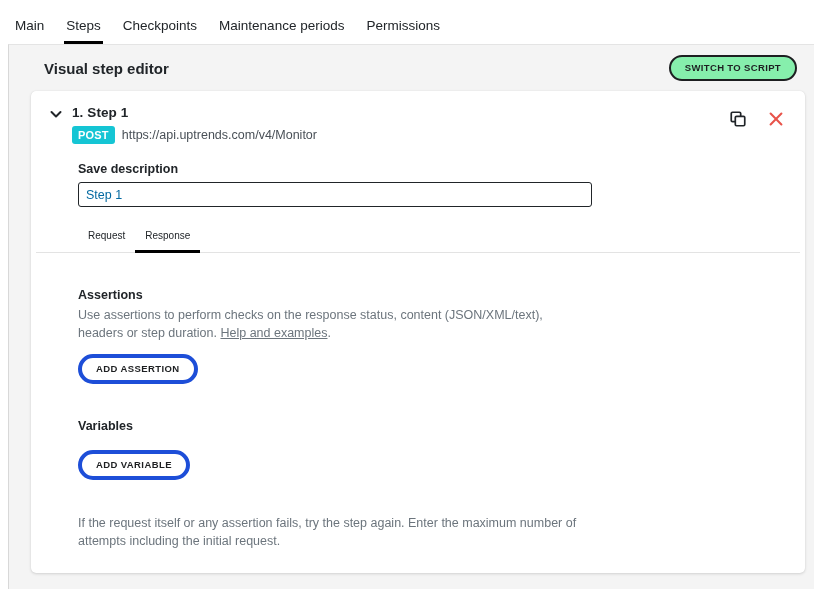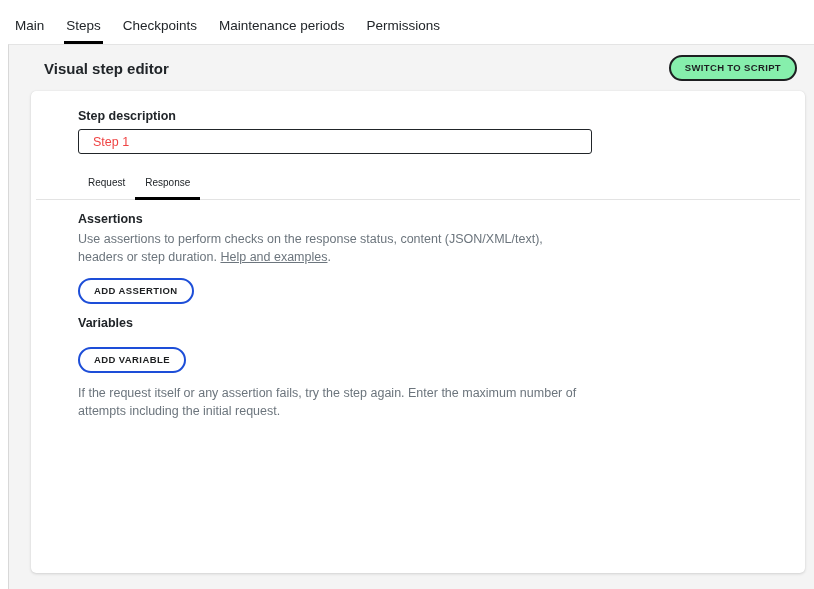"1. Step 1" div.step-head { html: none -> <div> <svg> <path></path> </svg> <div> <div>1. Step 1</div> <div> <span>POST</span> <span>https://api.uptrends.com/v4/Monitor</span> </div> </div> <div> <svg> <rect></rect> <rect></rect> </svg> <svg> <path></path> </svg> </div> </div> }
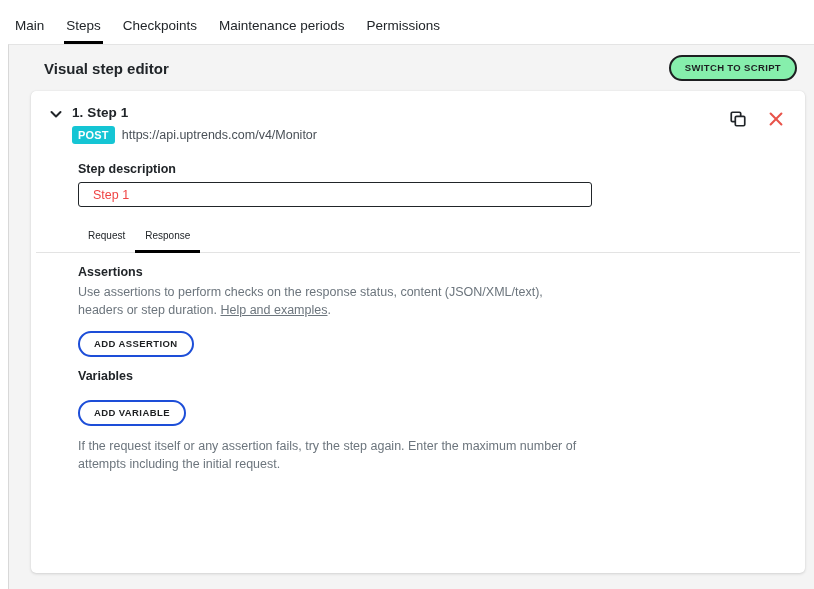"Step description" div.field-label { text: Step -> Save }
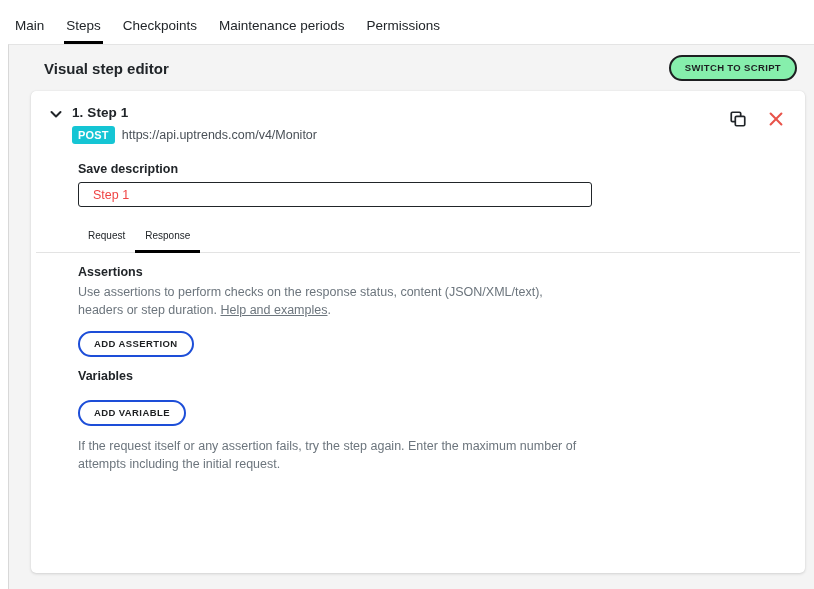"Step 1" .text-input { color: #ef4444 -> #0369a1; padding: 0 14px -> 0 7px }
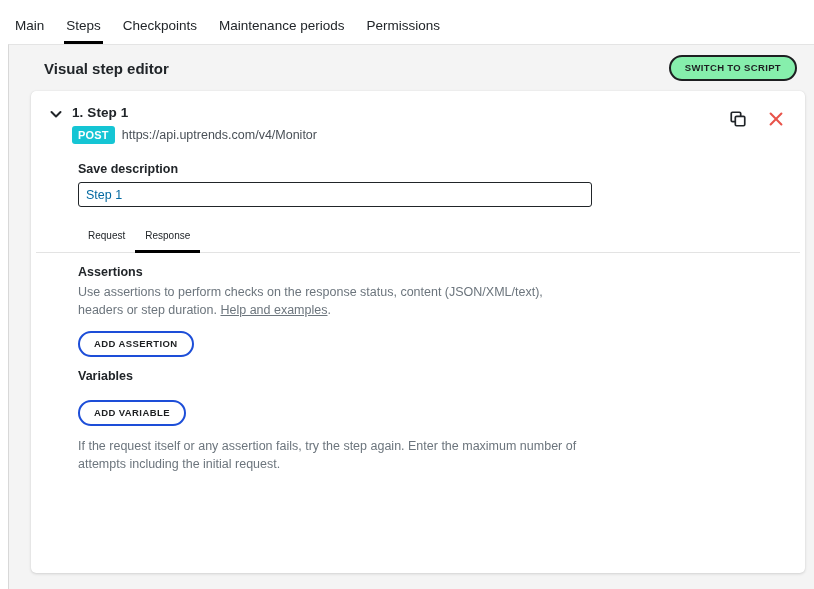"Assertions" .section { margin-top: 12px -> 35px }
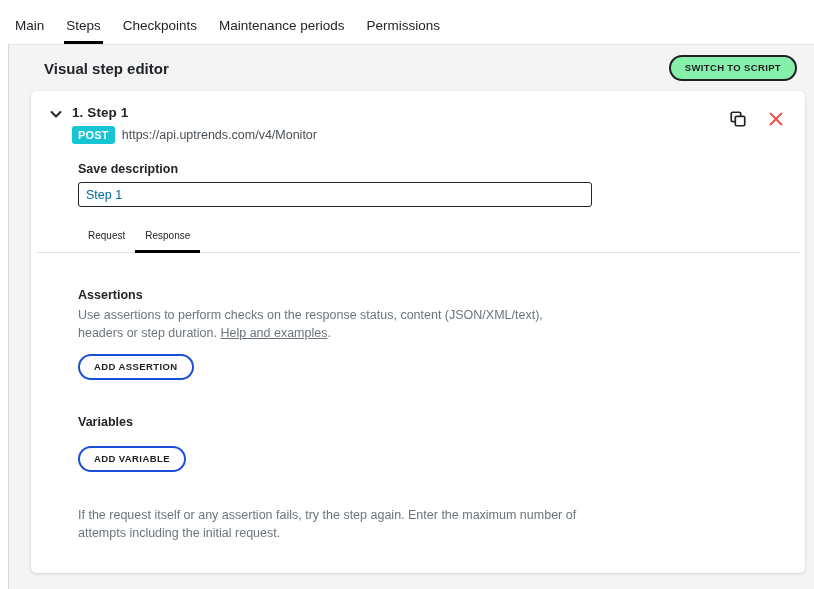"ADD ASSERTION" .sm-pill { border: 2px solid #1d4ed8 -> 4px solid #1d4ed8 }
